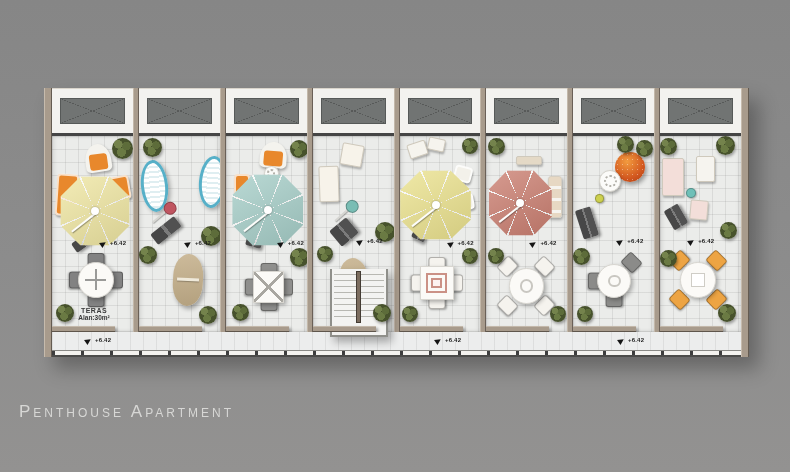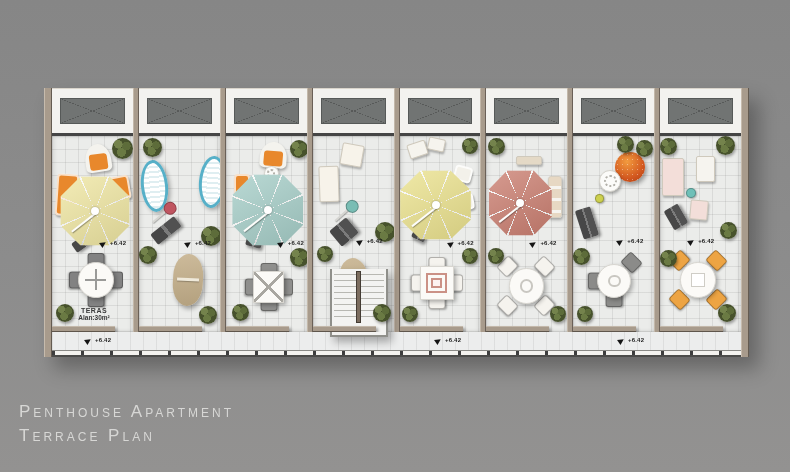"Terrace Plan" div.t2 { html: <div>Terrace Plan</div> -> none }
